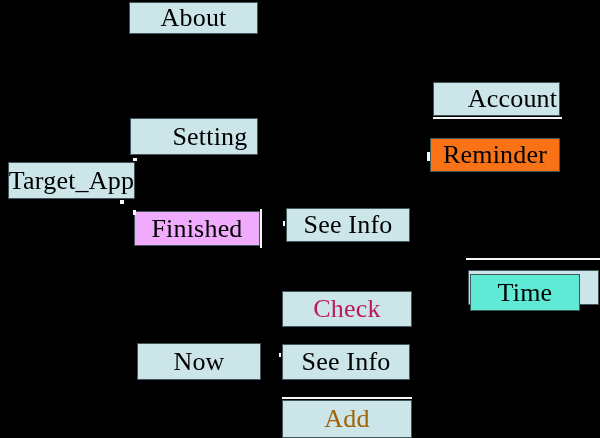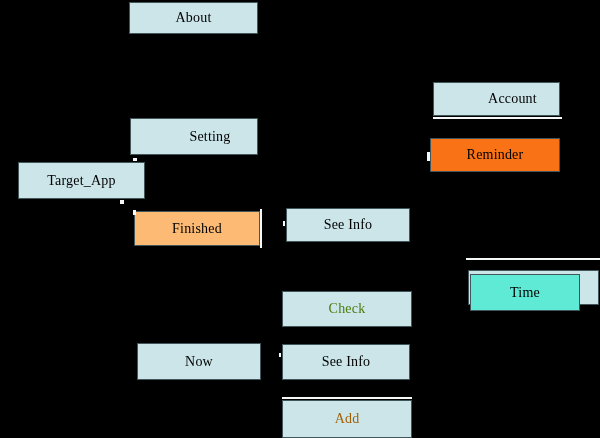"About" .node { font-size: 14px -> 26px }
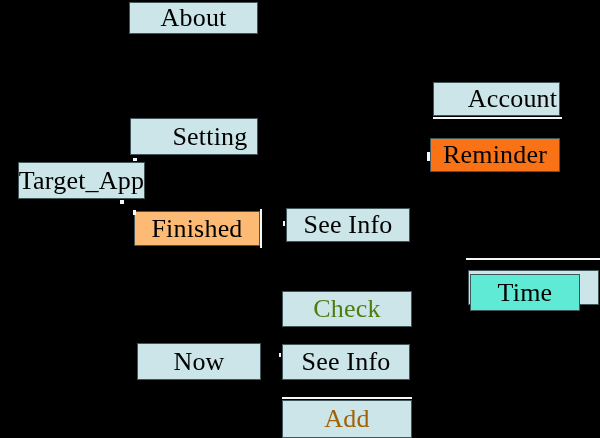"Target_App" div.node { left: 18px -> 8px }
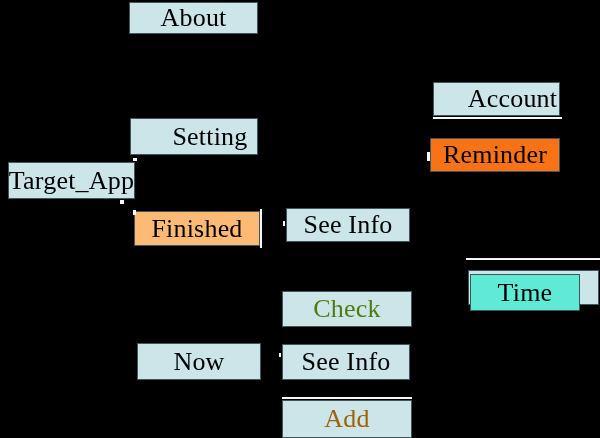"Finished" div.node { background: #fdba74 -> #f0abfc }
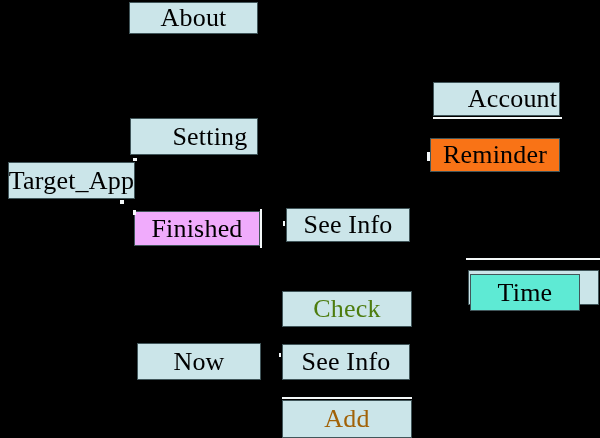"Check" div.node { color: #4d7c0f -> #be185d }
